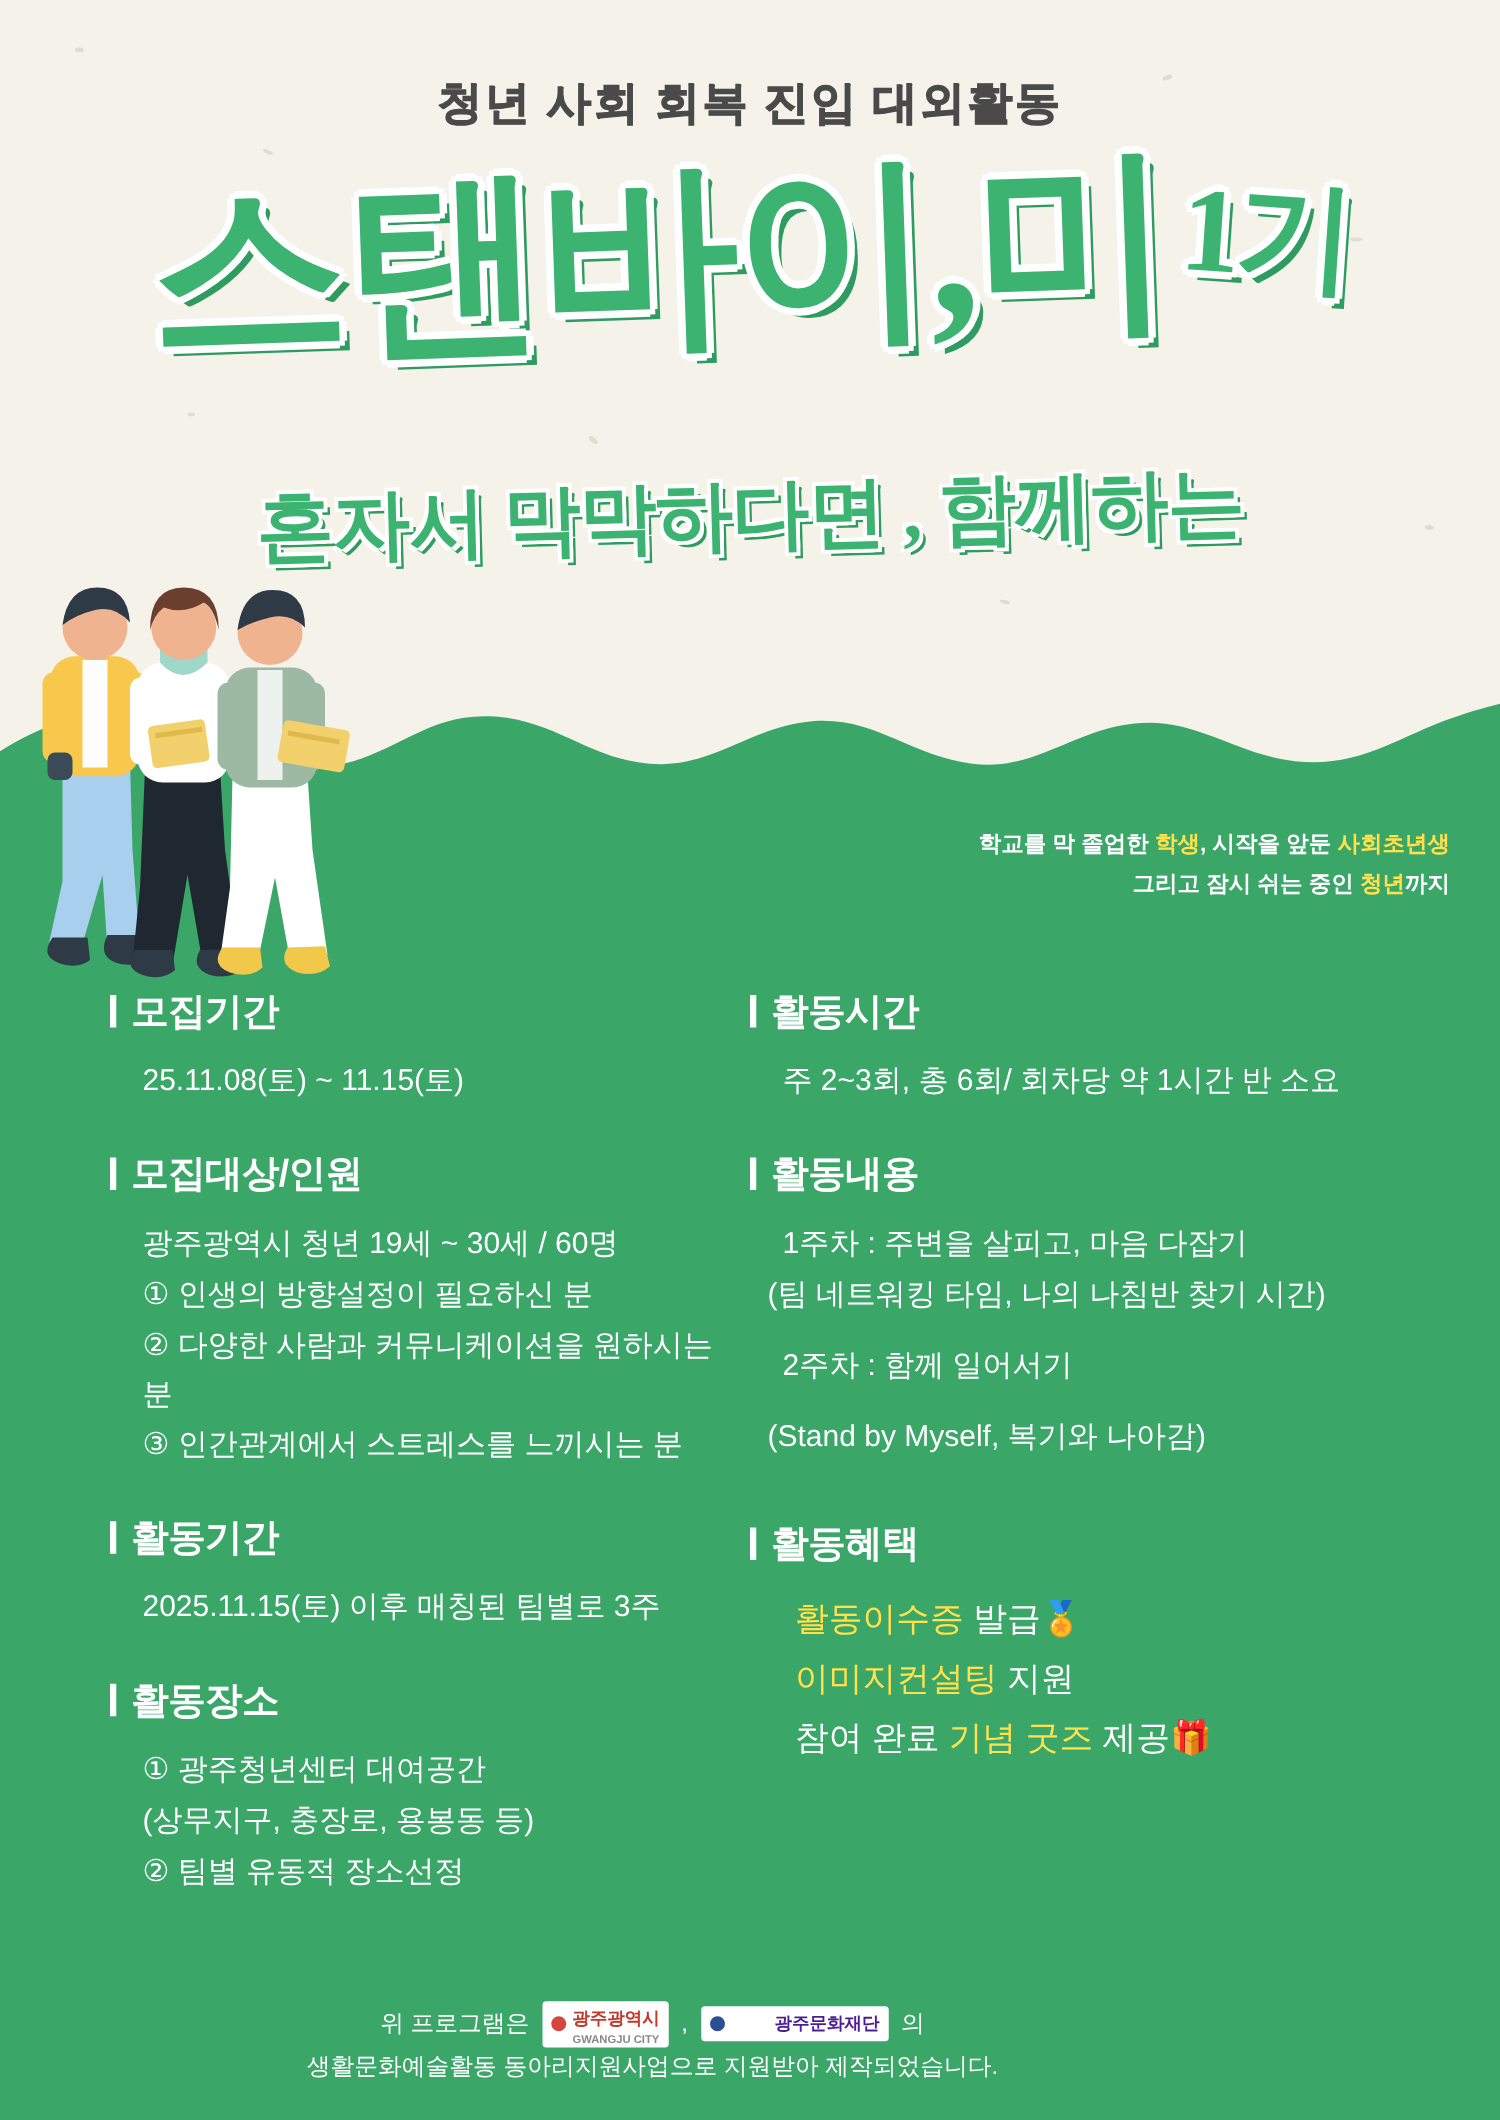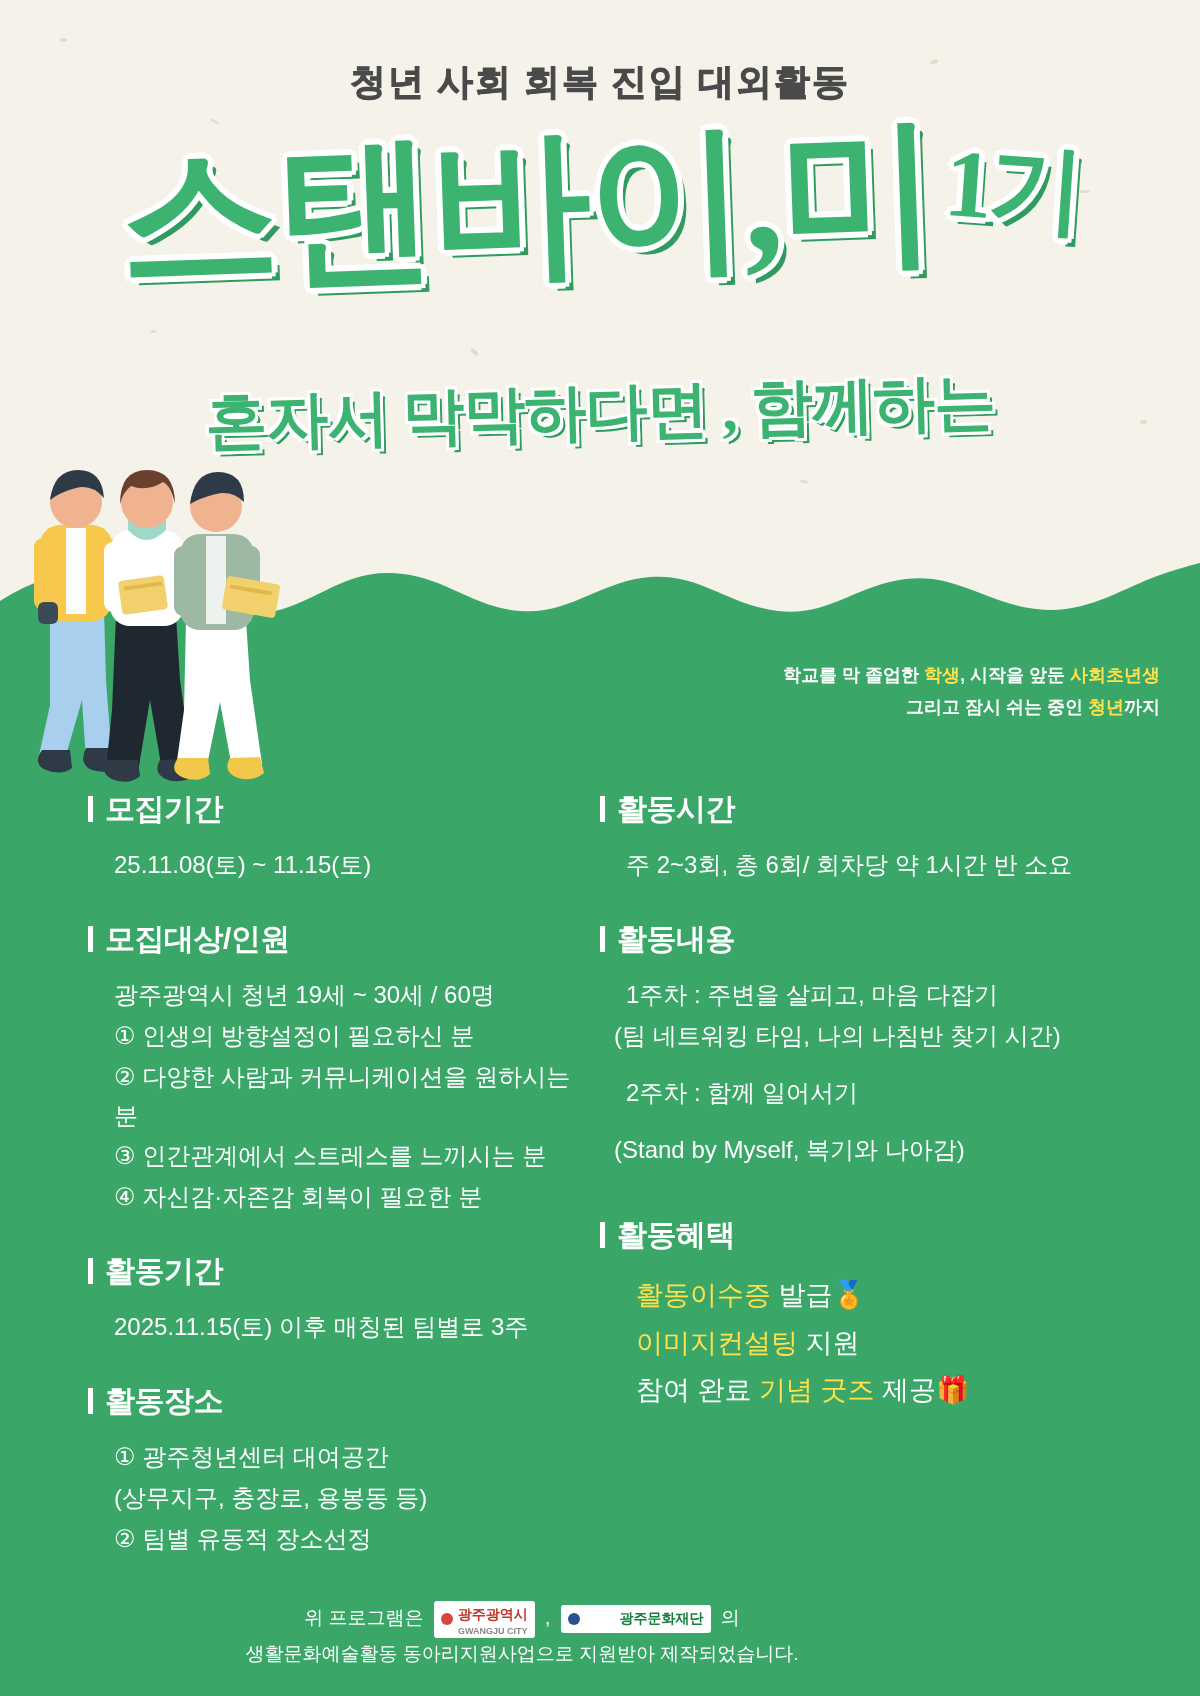"④ 자신감·자존감 회복이 필요한 분" div.line { html: <div>④ 자신감·자존감 회복이 필요한 분</div> -> none }
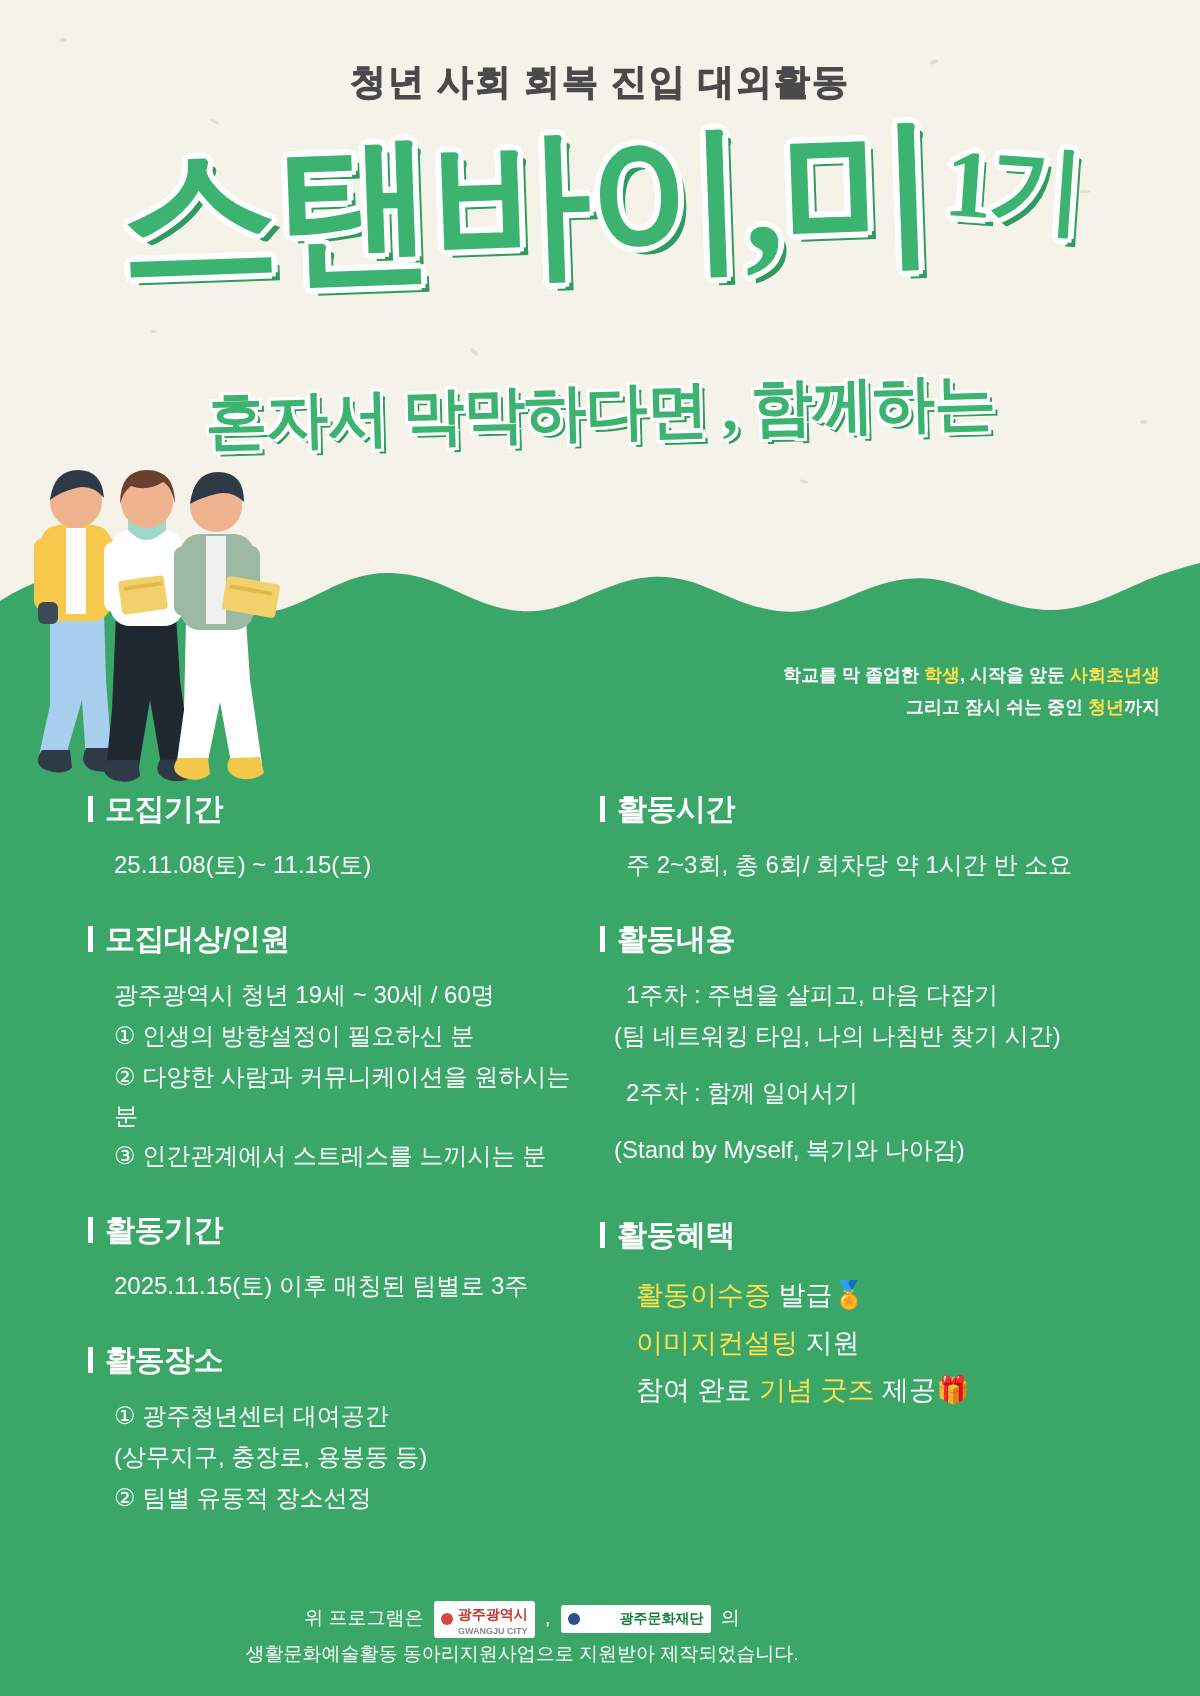"광주문화재단" .logo-chip.blue { color: #15803d -> #4c1d95 }
